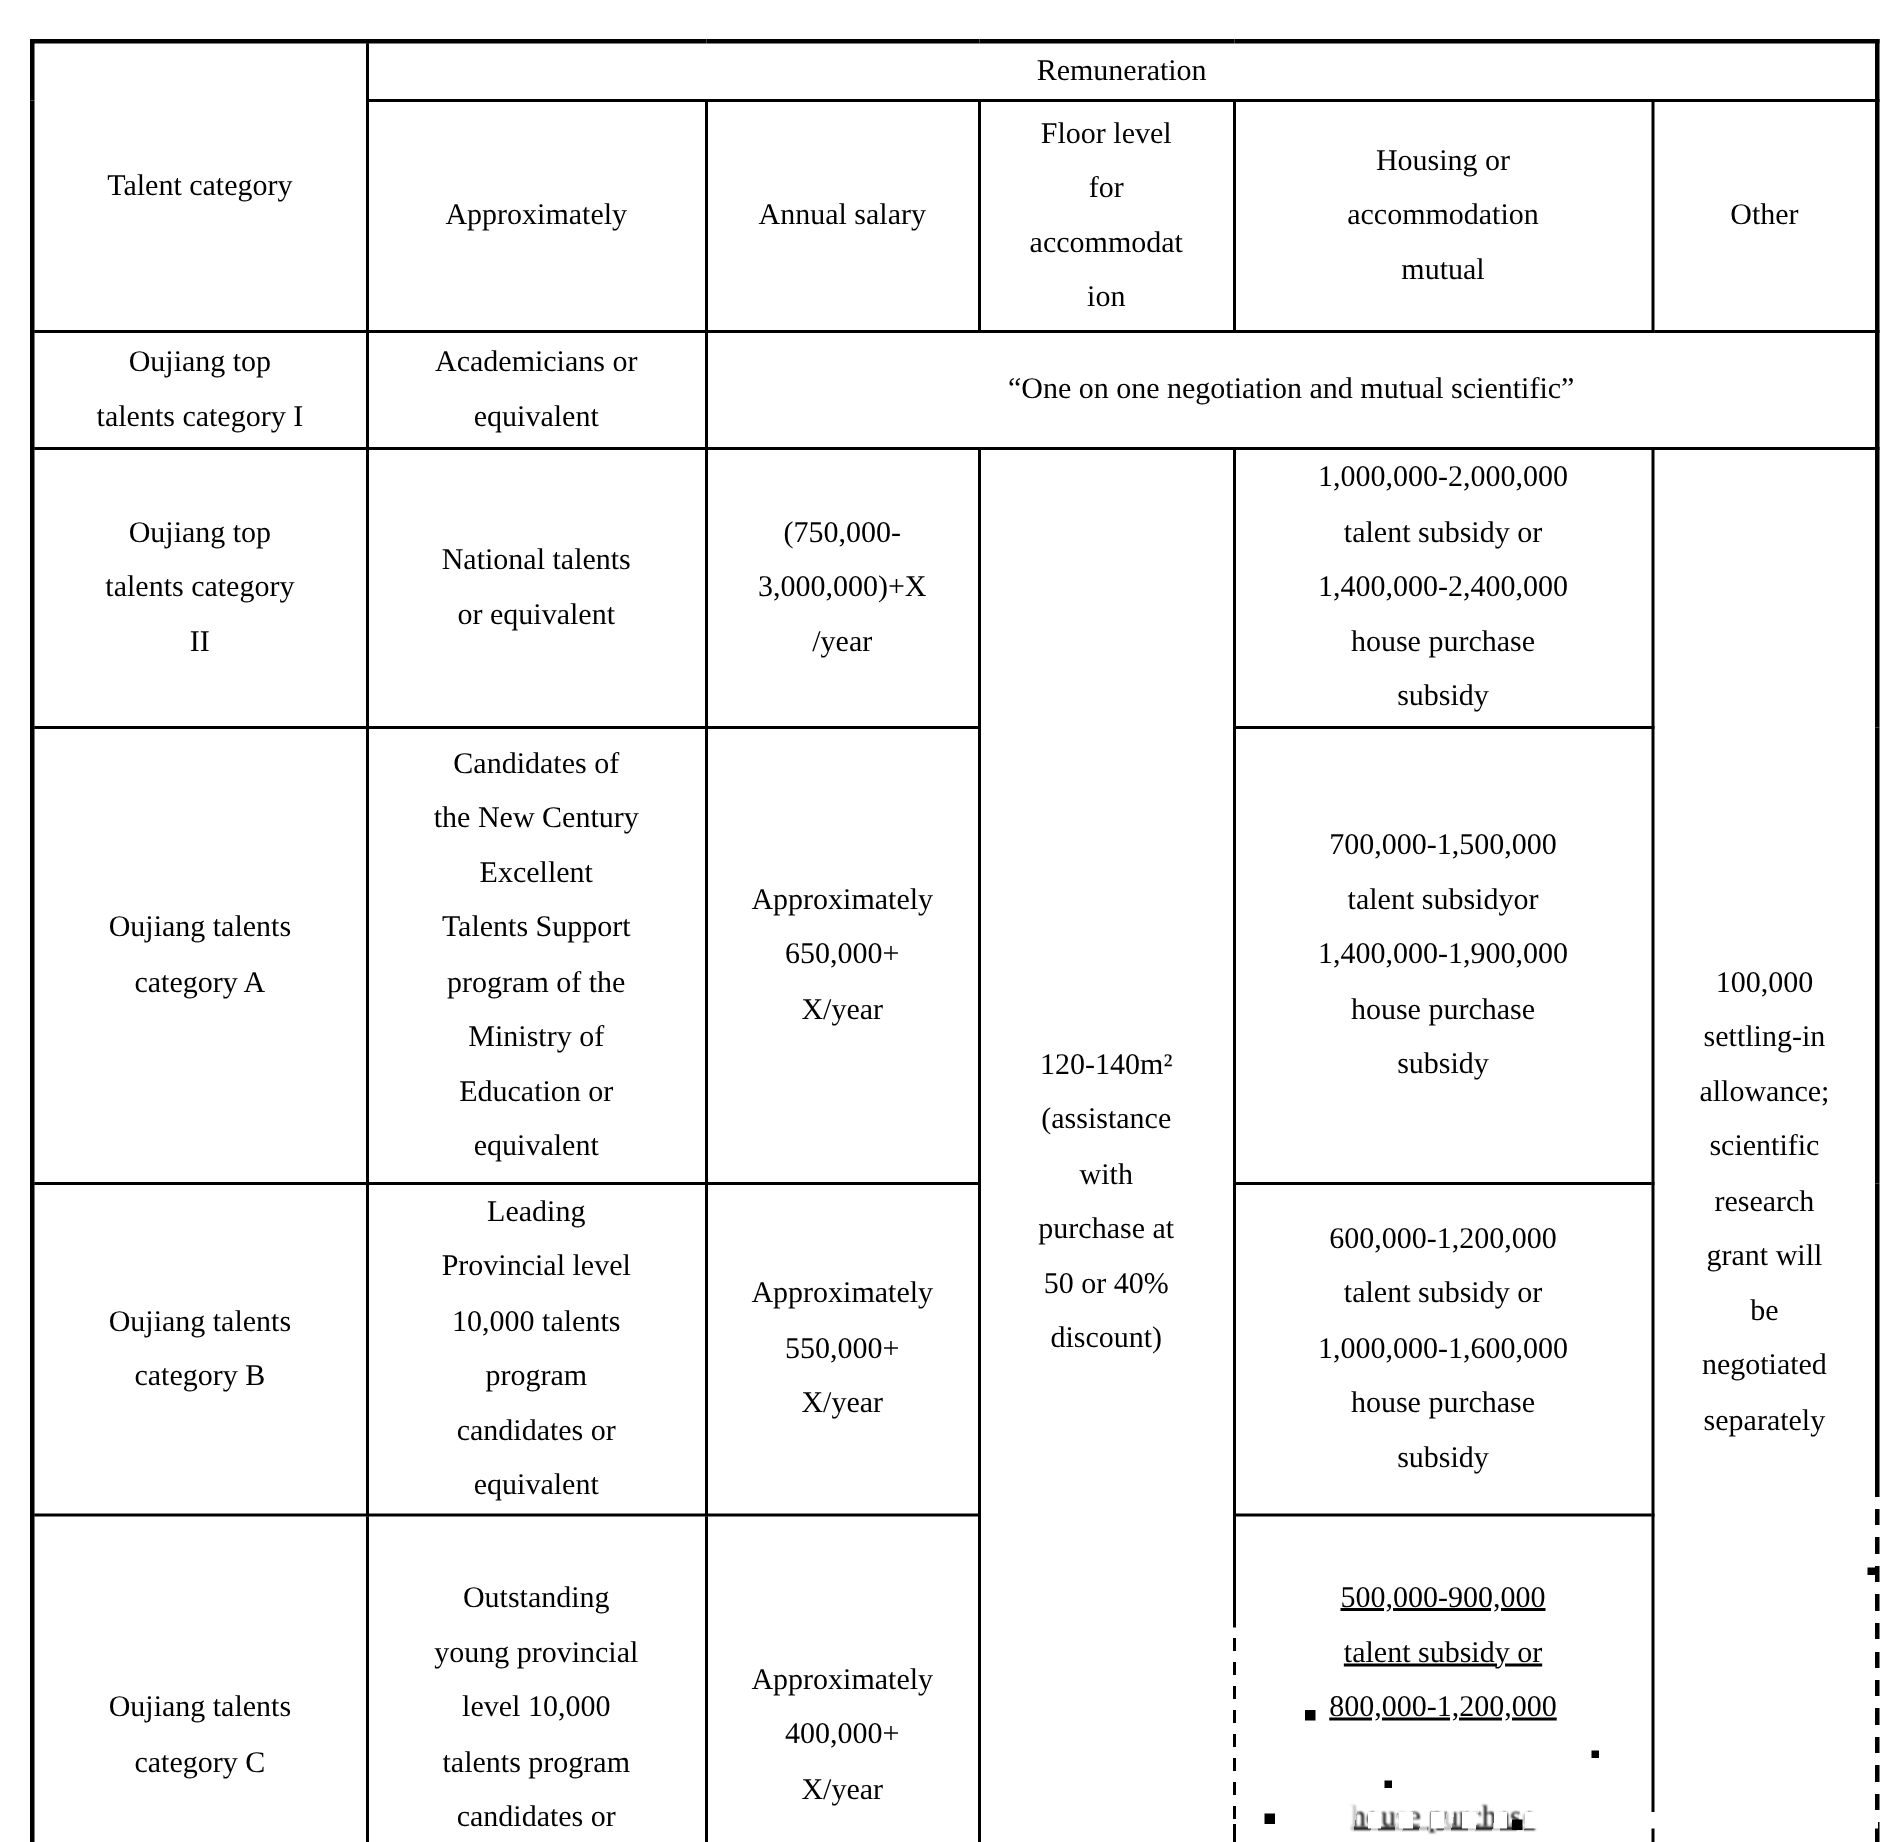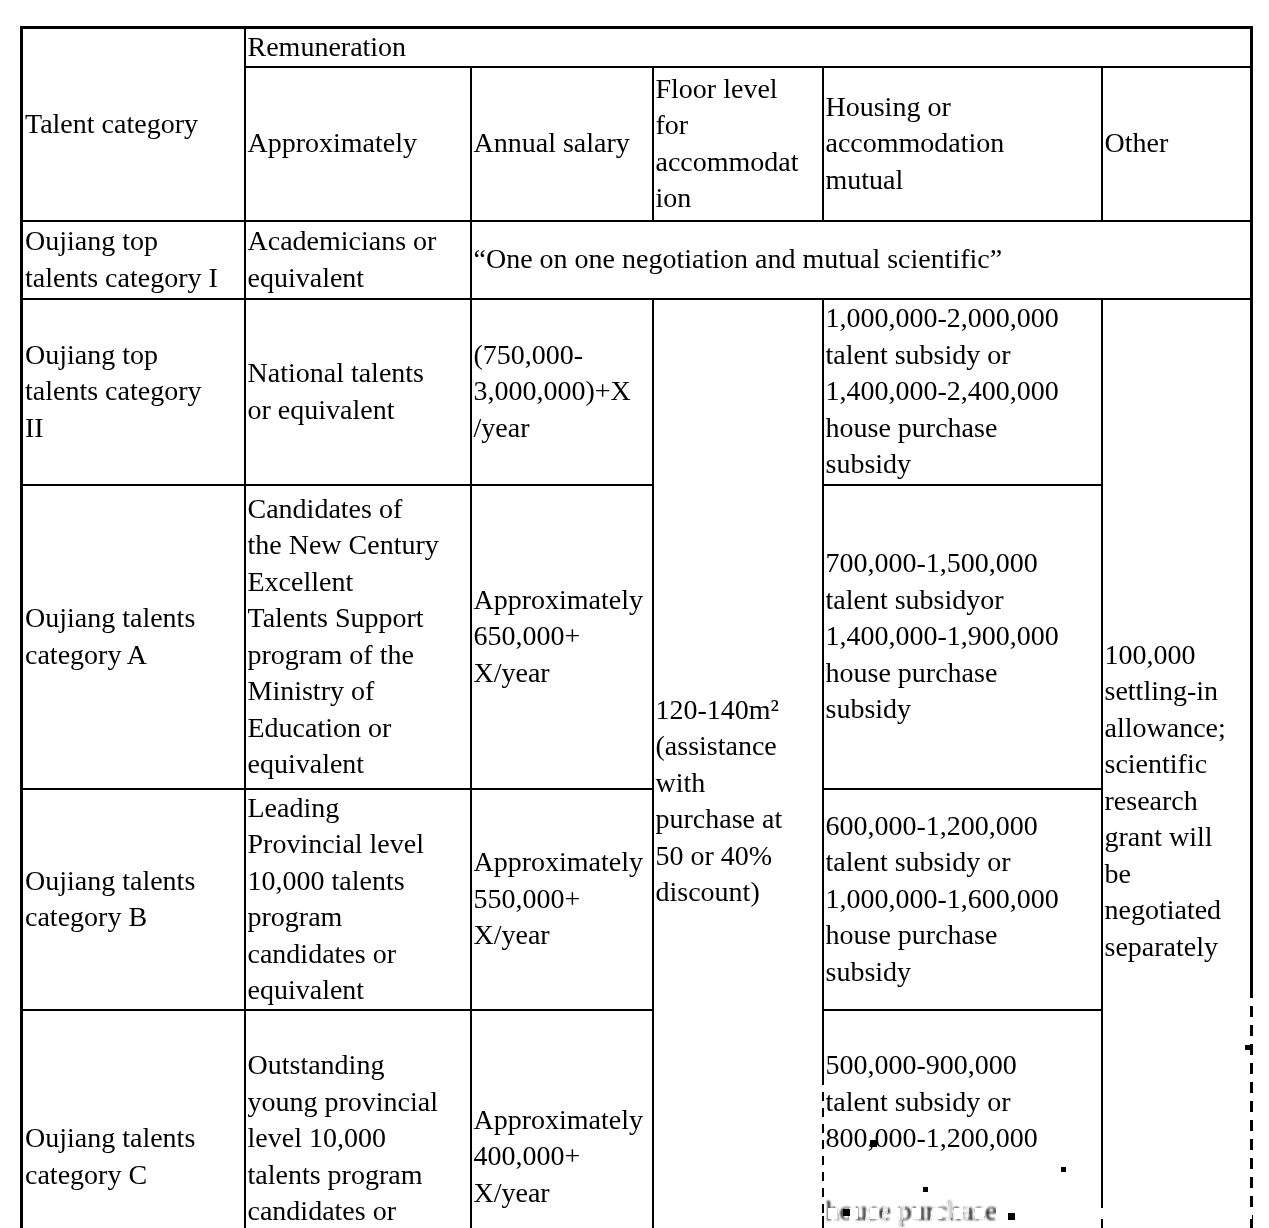"Remuneration" table.doc td { font-size: 28px -> 20px; text-align: left -> center }
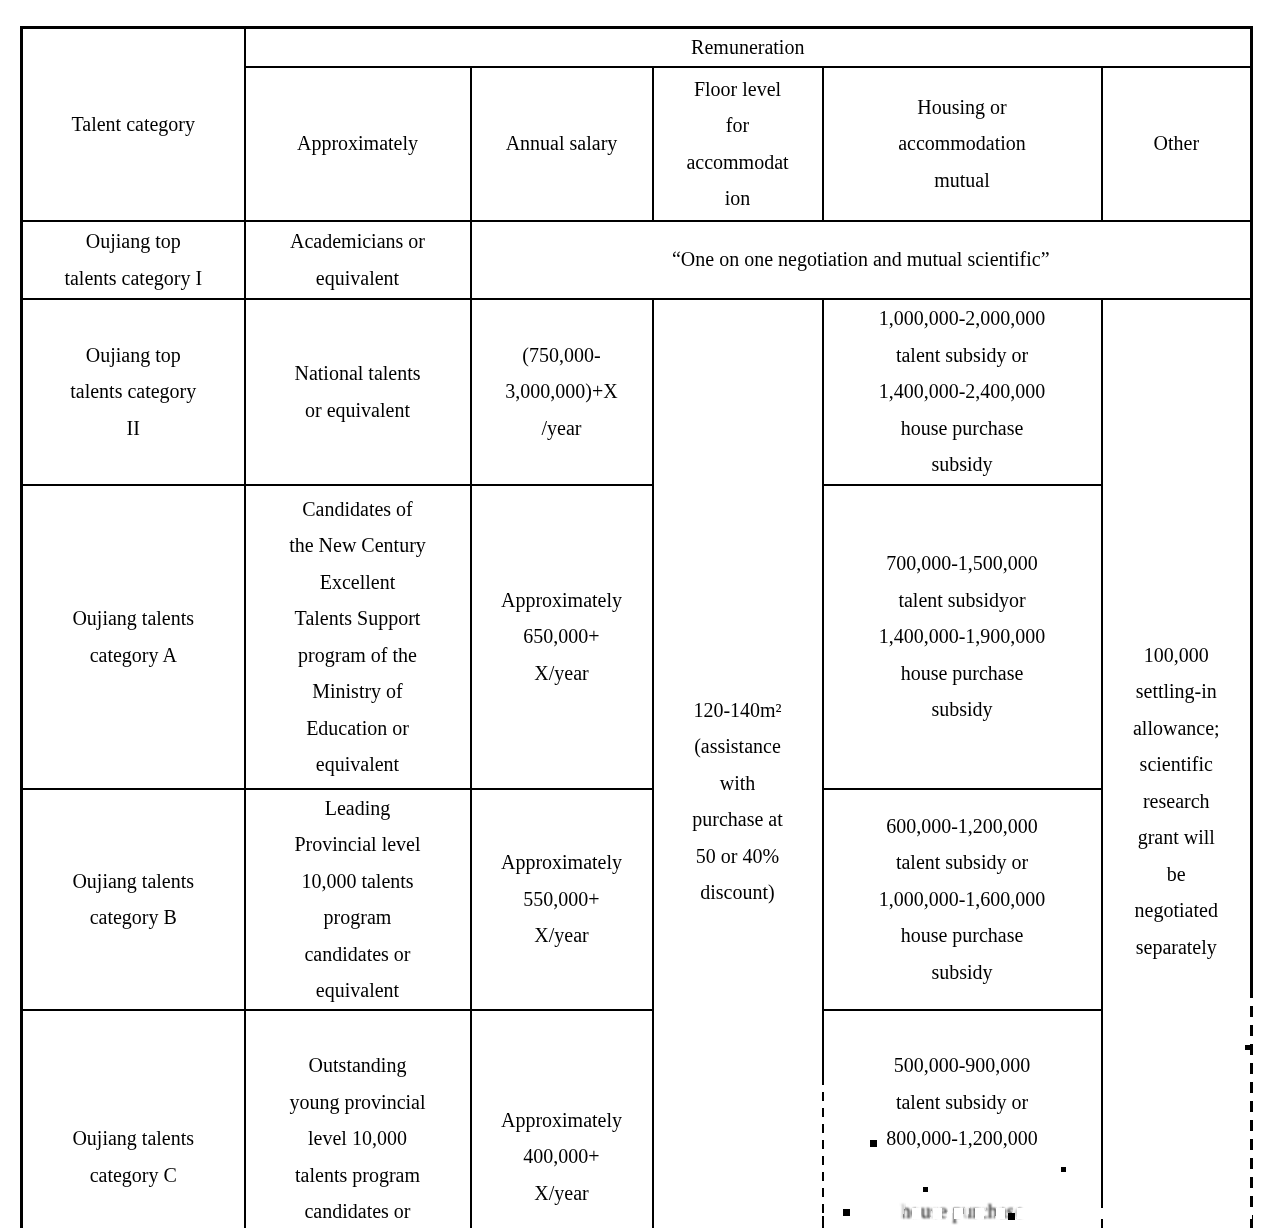"500,000-900,000" .blockline { text-decoration: none -> underline }
